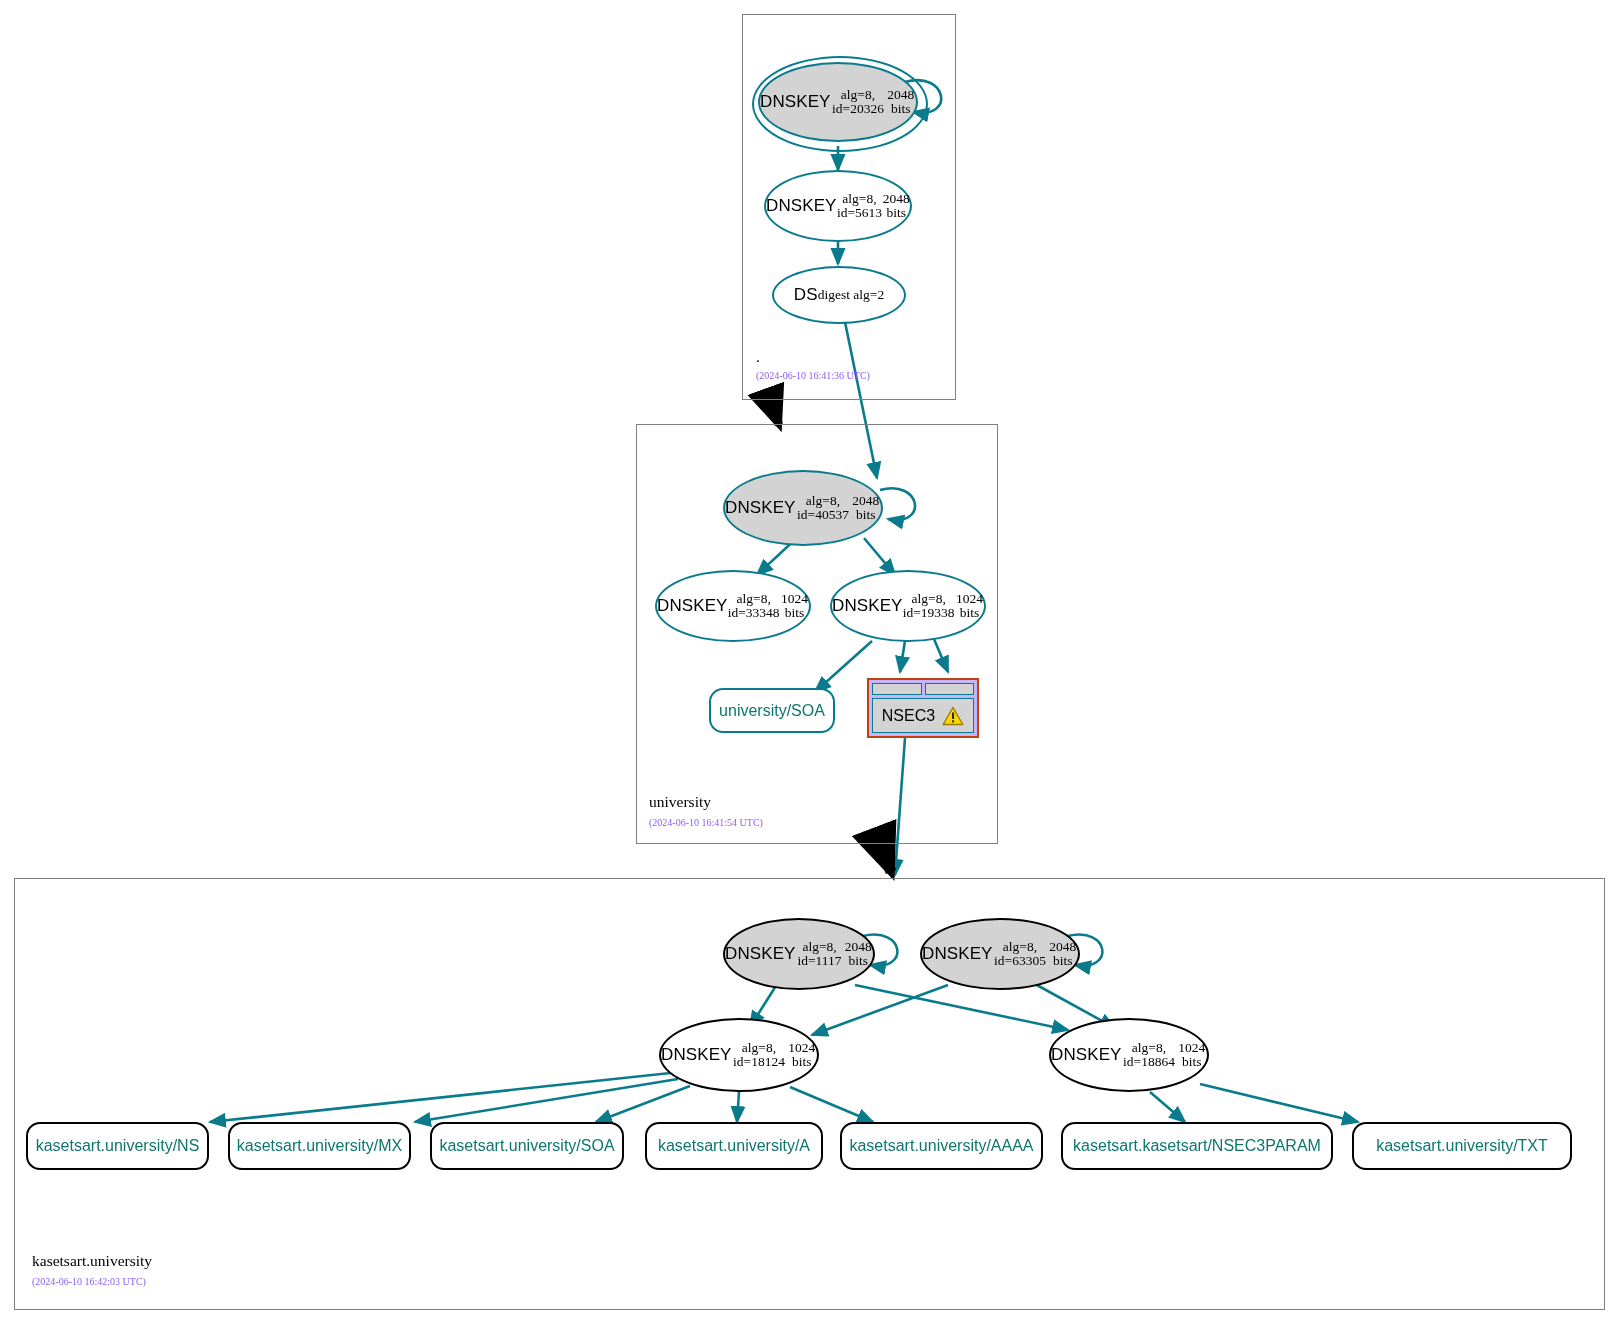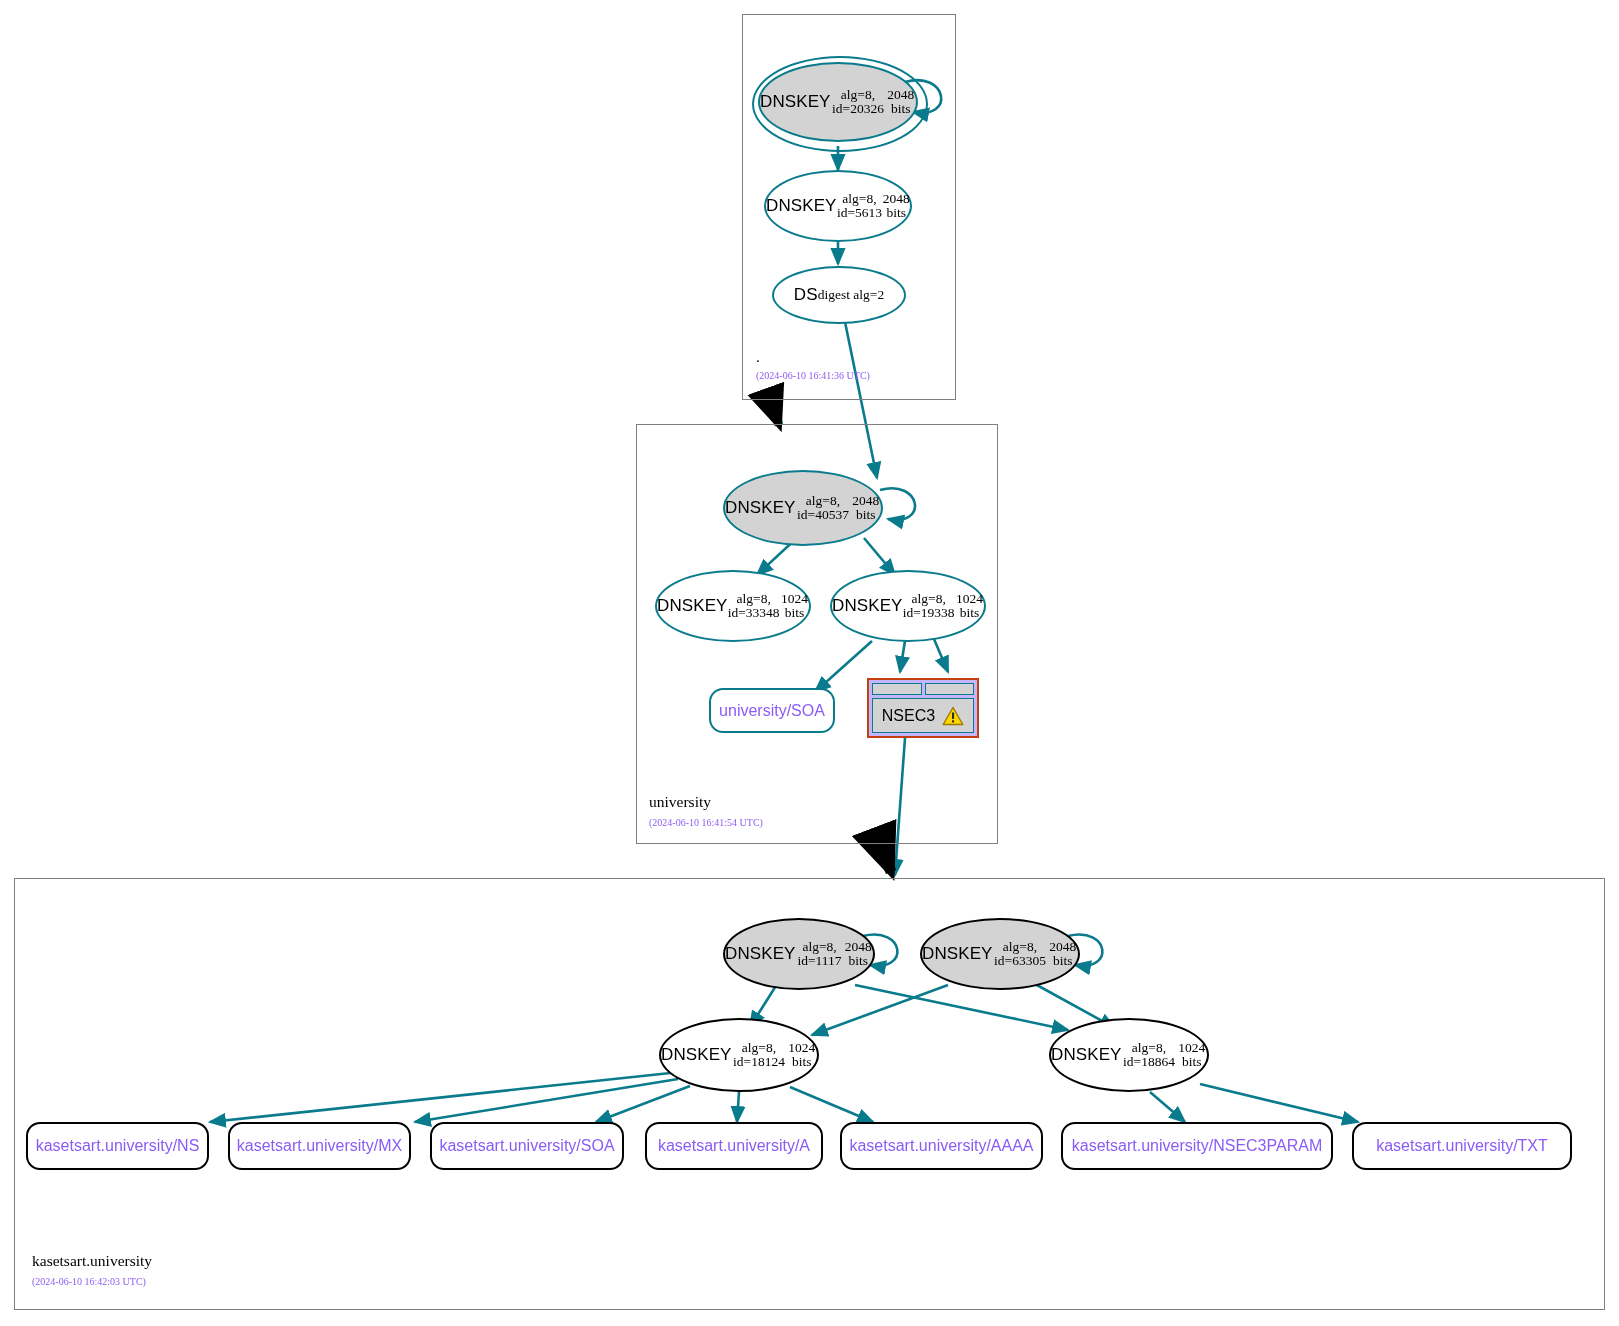"university/SOA" .rrset-node { color: #8b5cf6 -> #0f766e }
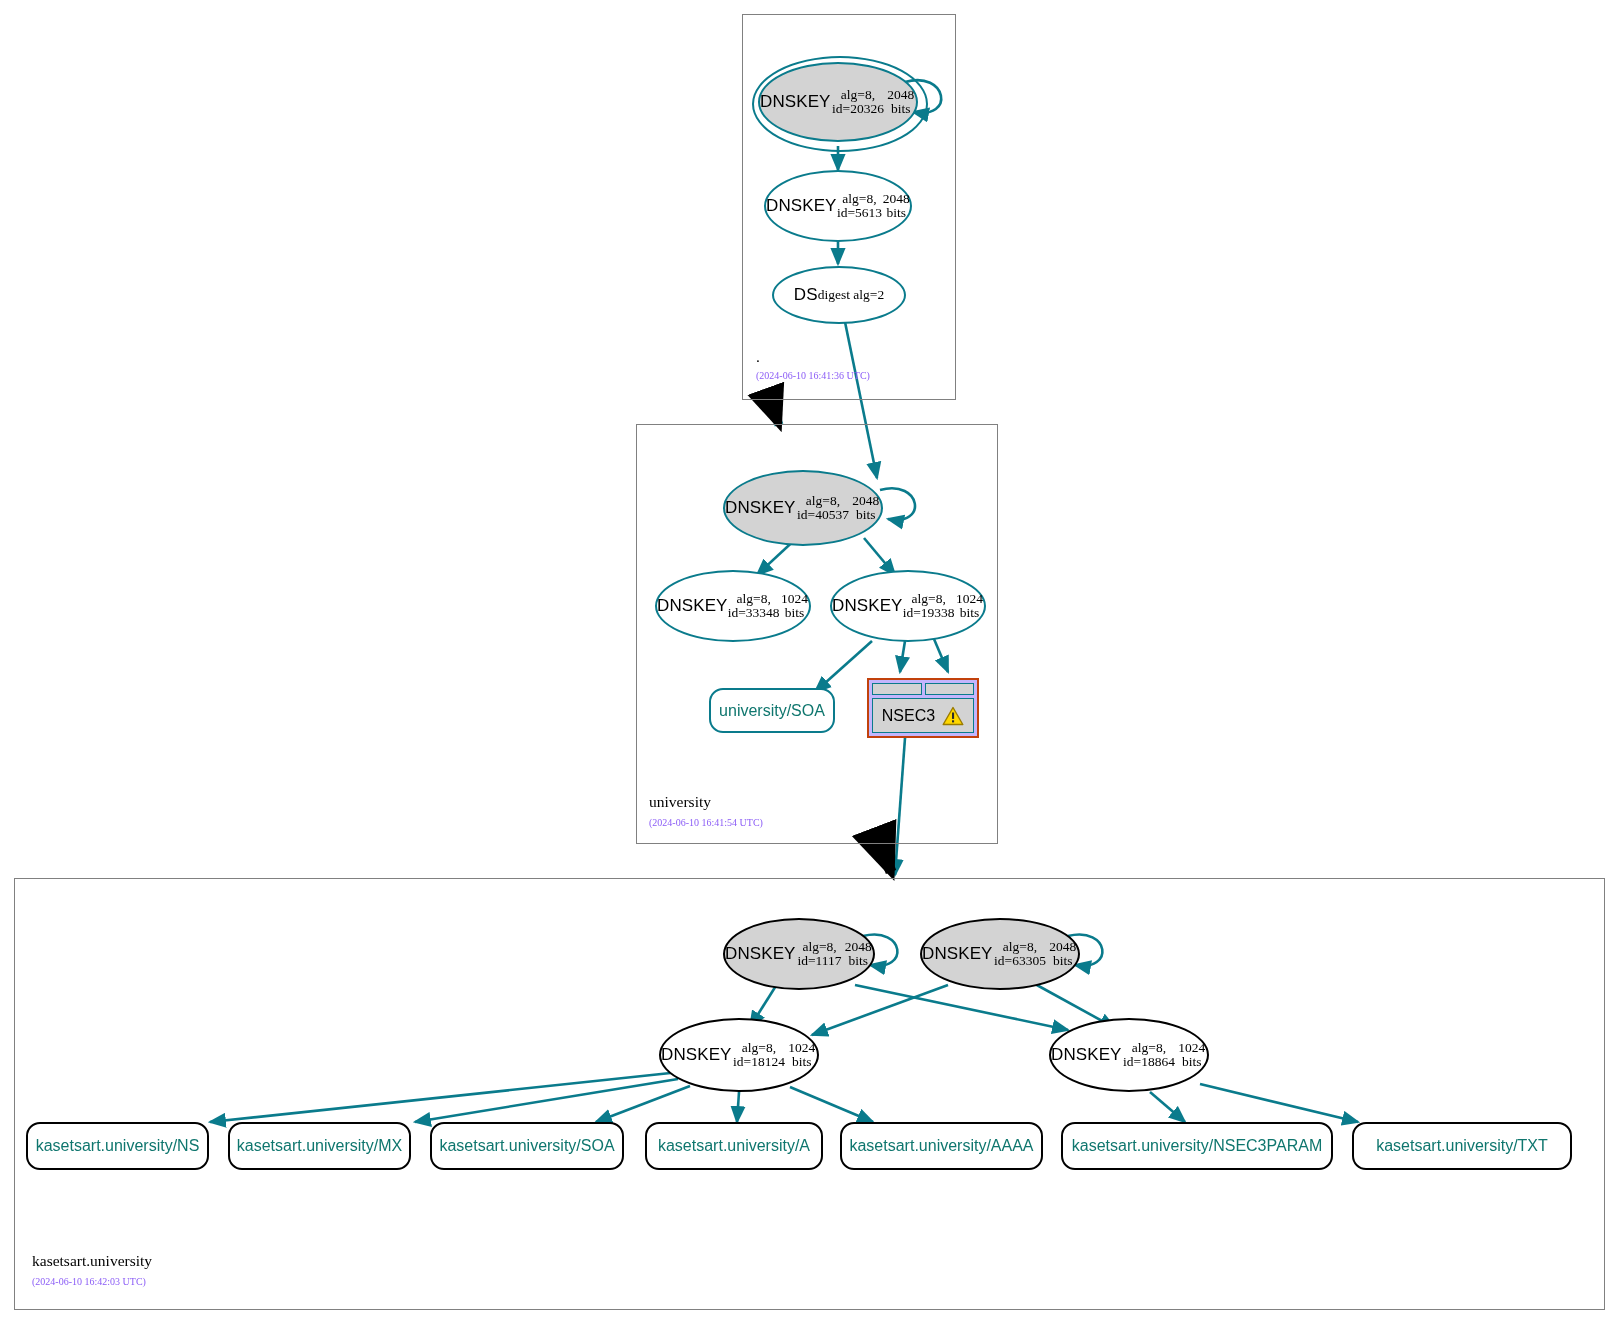"kasetsart.university/NSEC3PARAM" span { text: kasetsart.university/NSEC3PARAM -> kasetsart.kasetsart/NSEC3PARAM }
